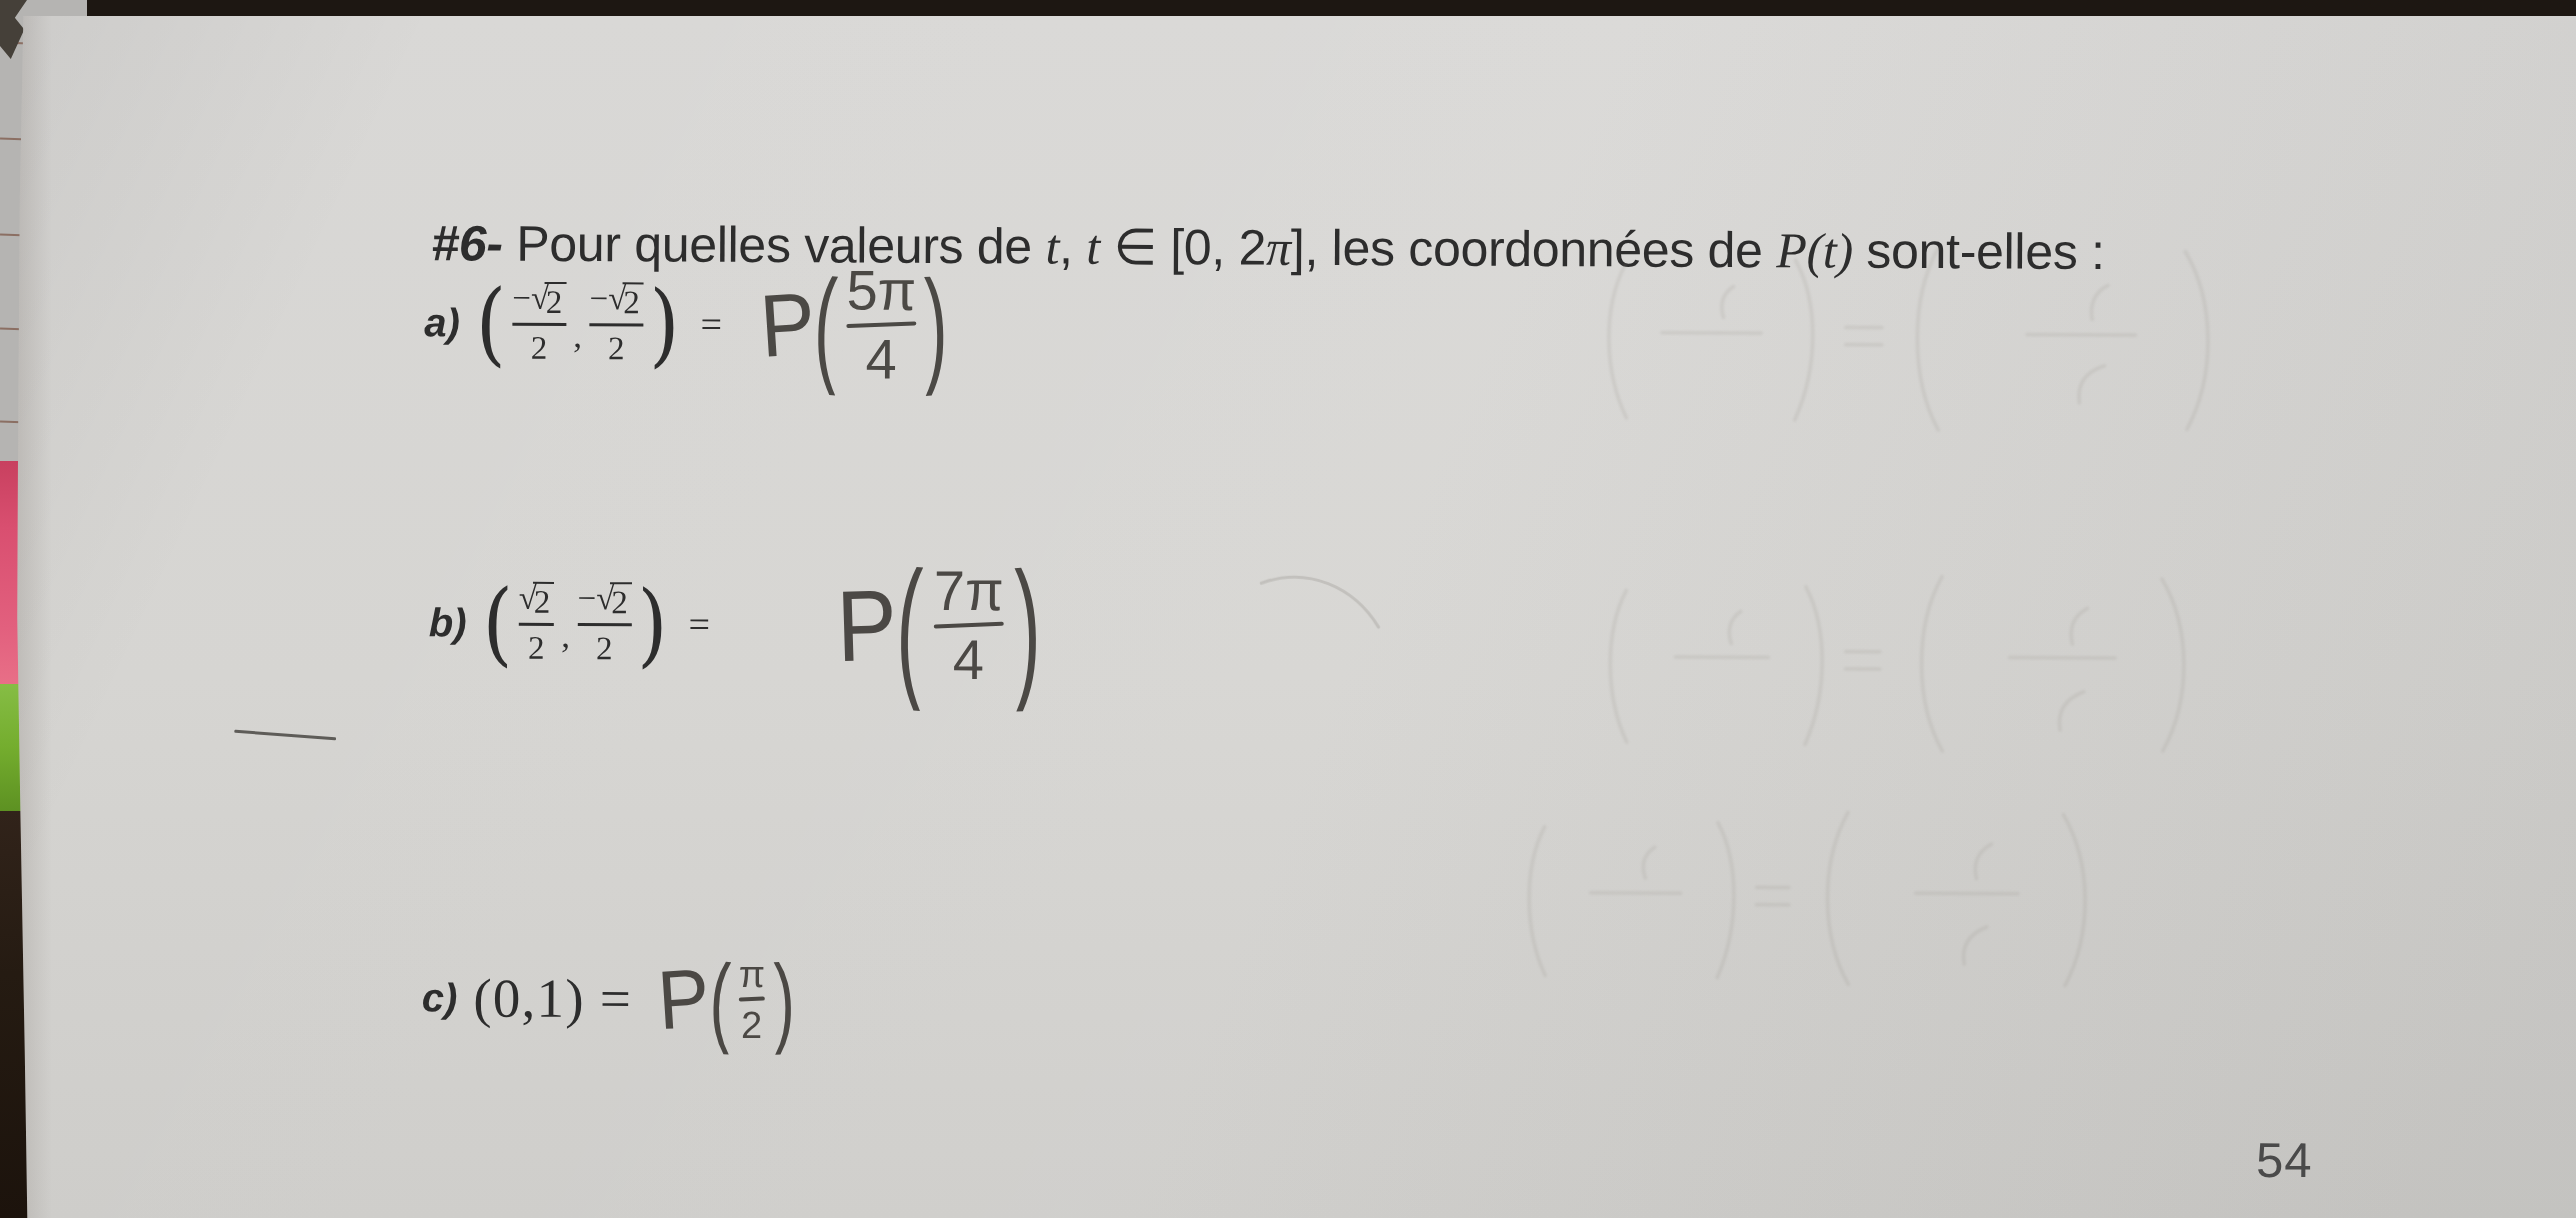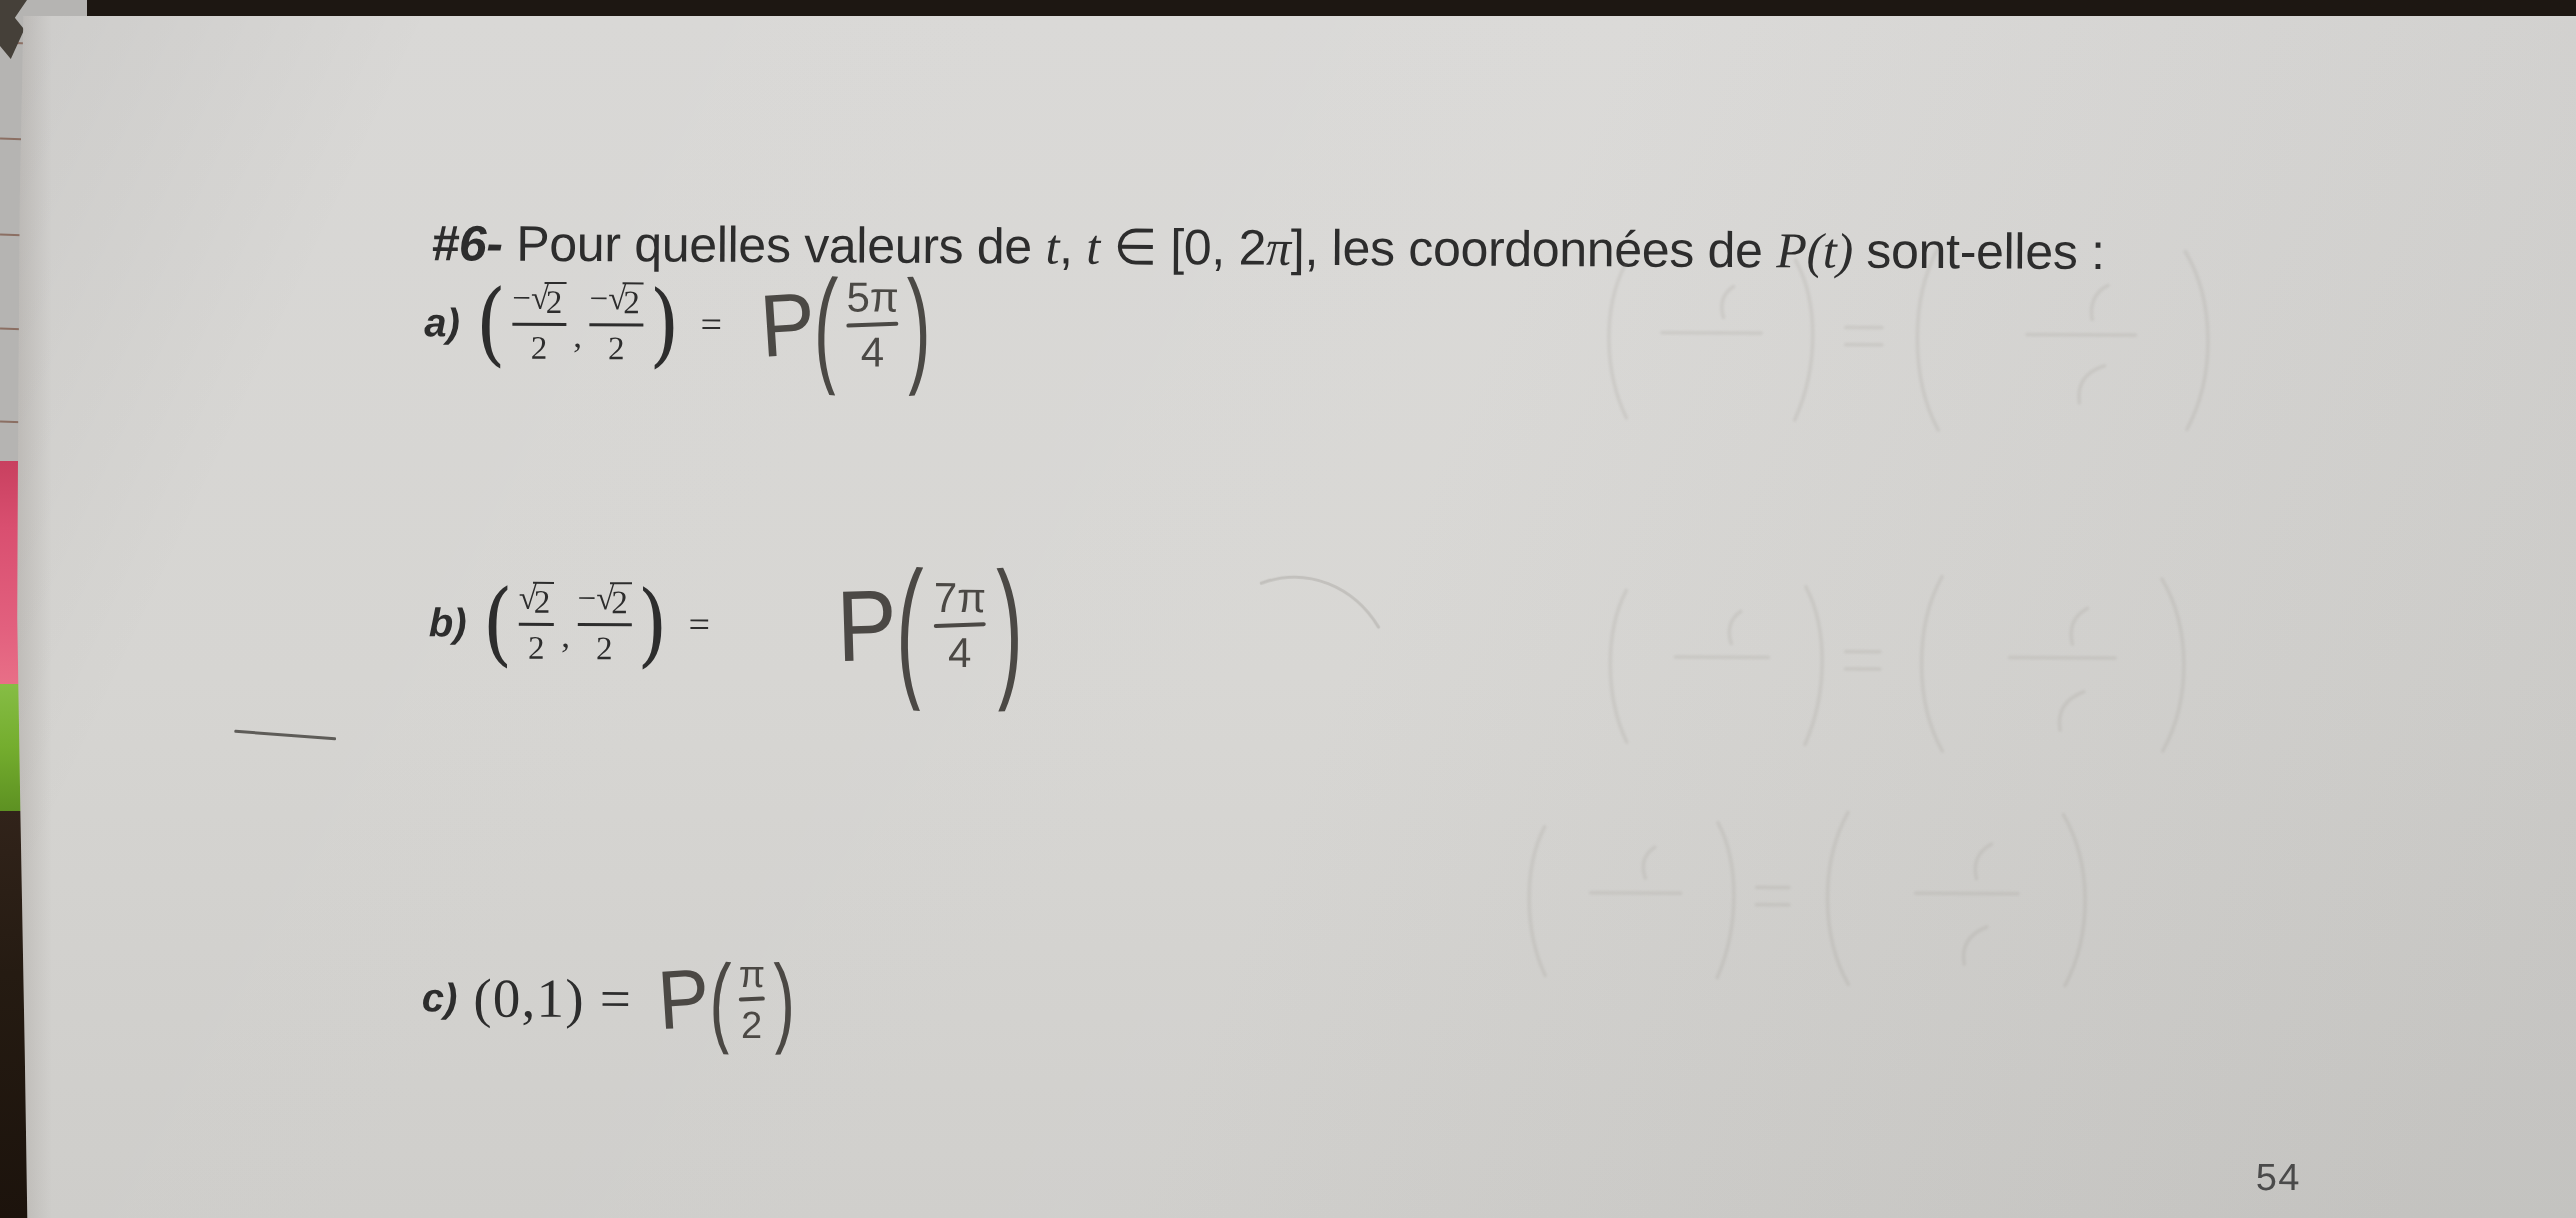"5π" .hnum,.hden { font-size: 42px -> 56px }
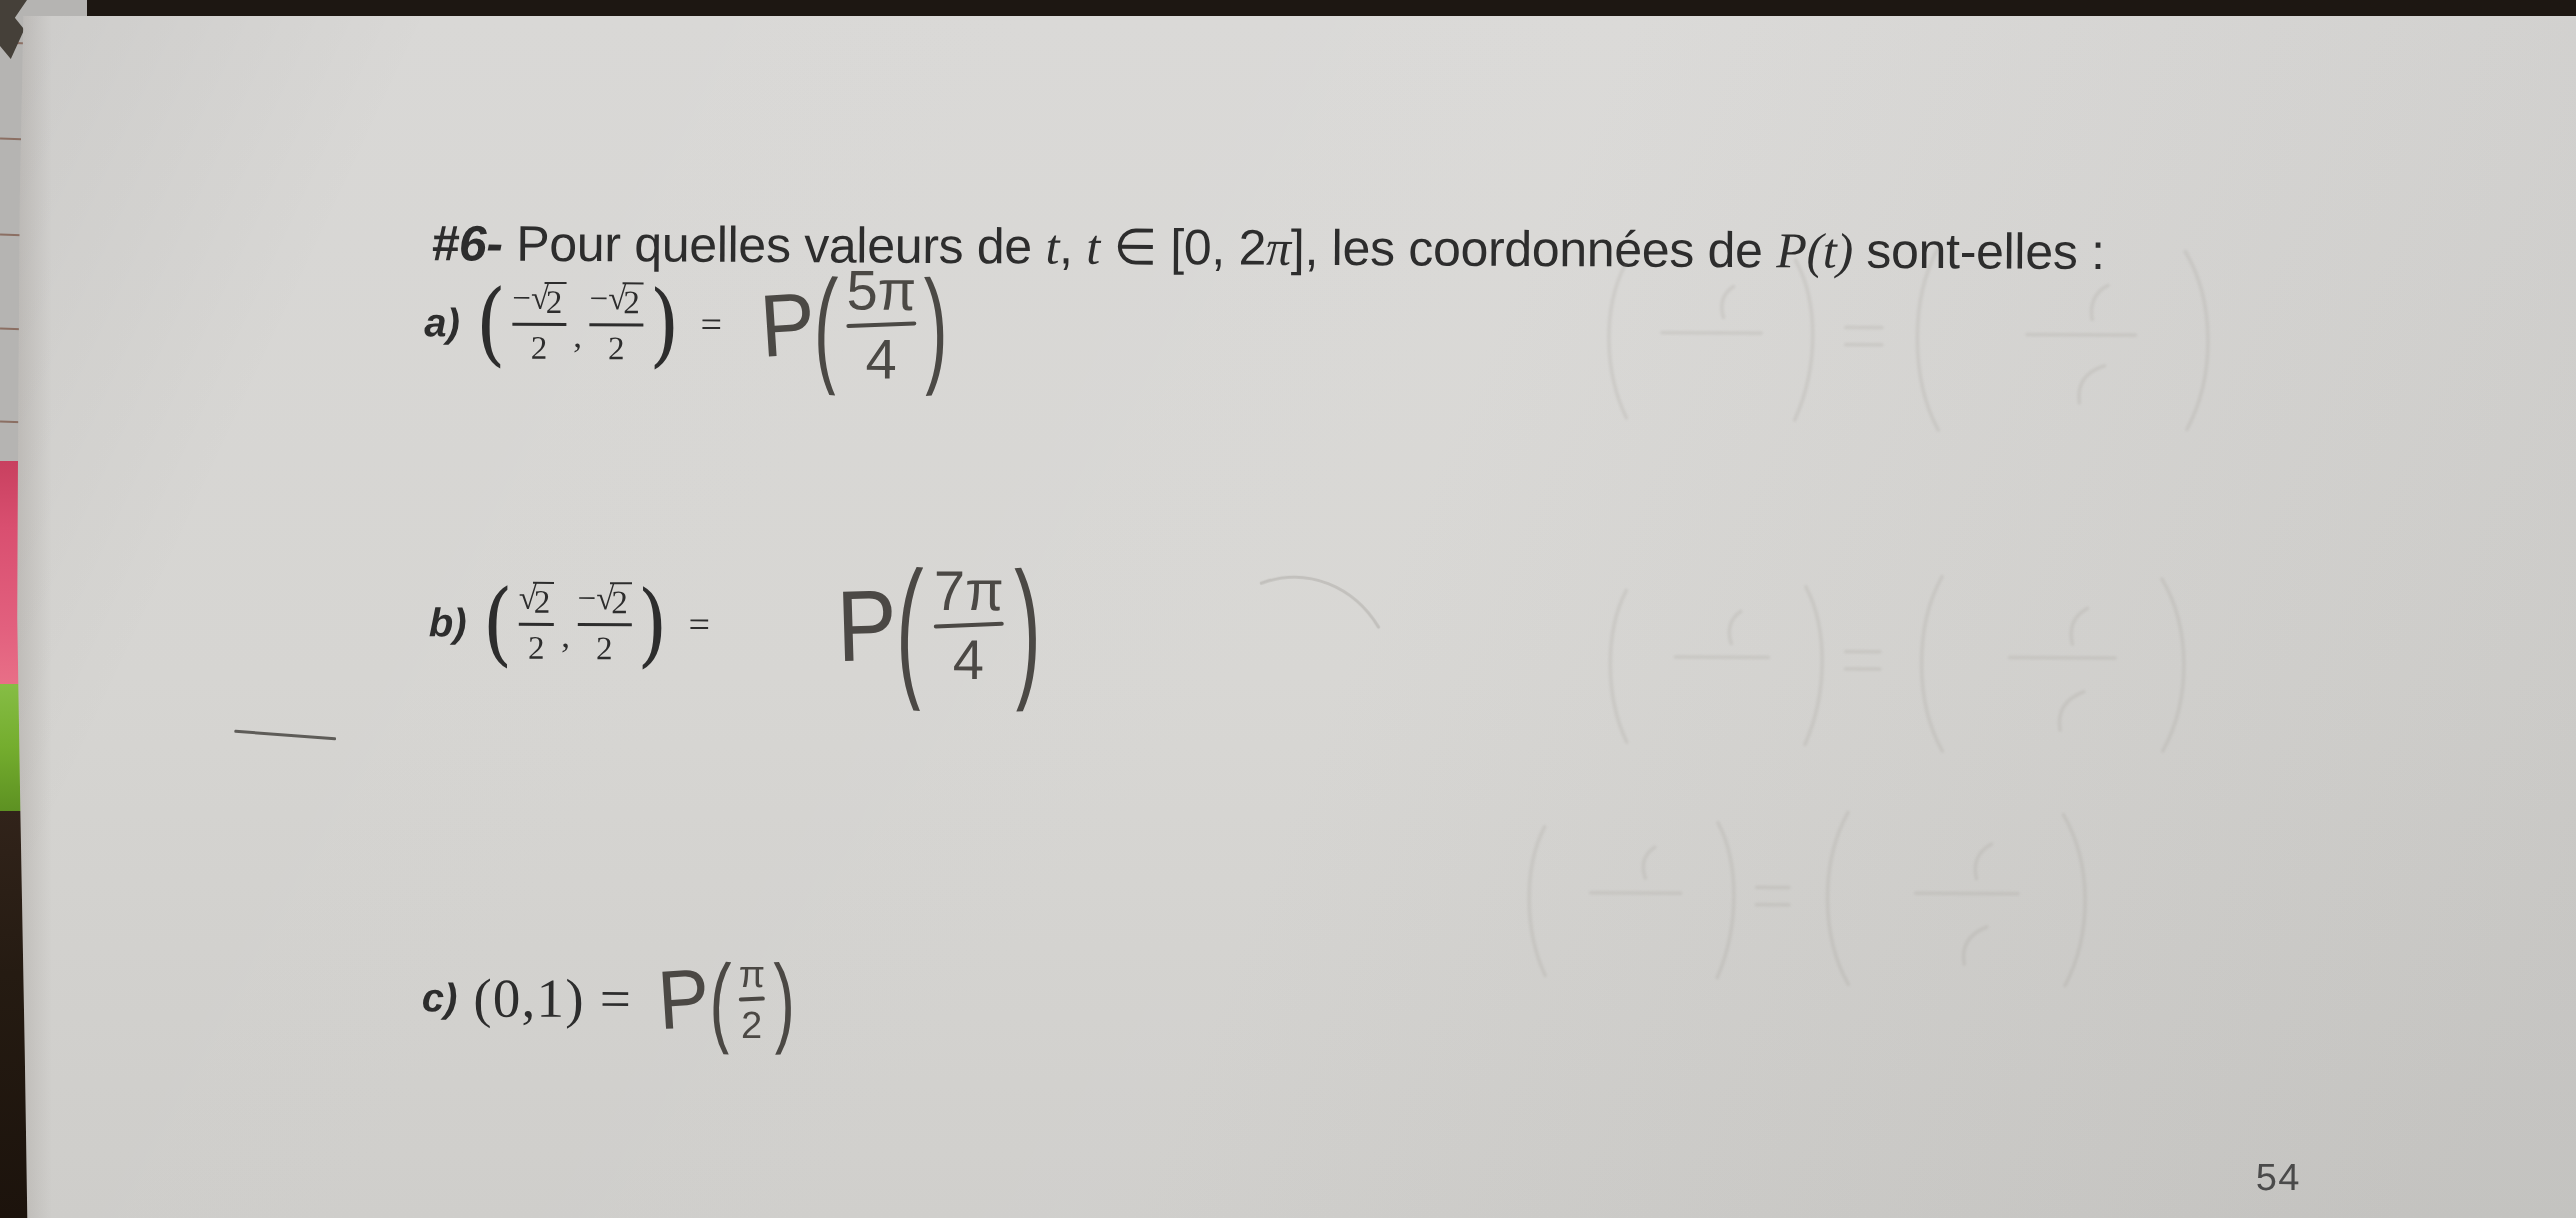"54" .pagenum { font-size: 38px -> 49px; top: 1130px -> 1106px }
